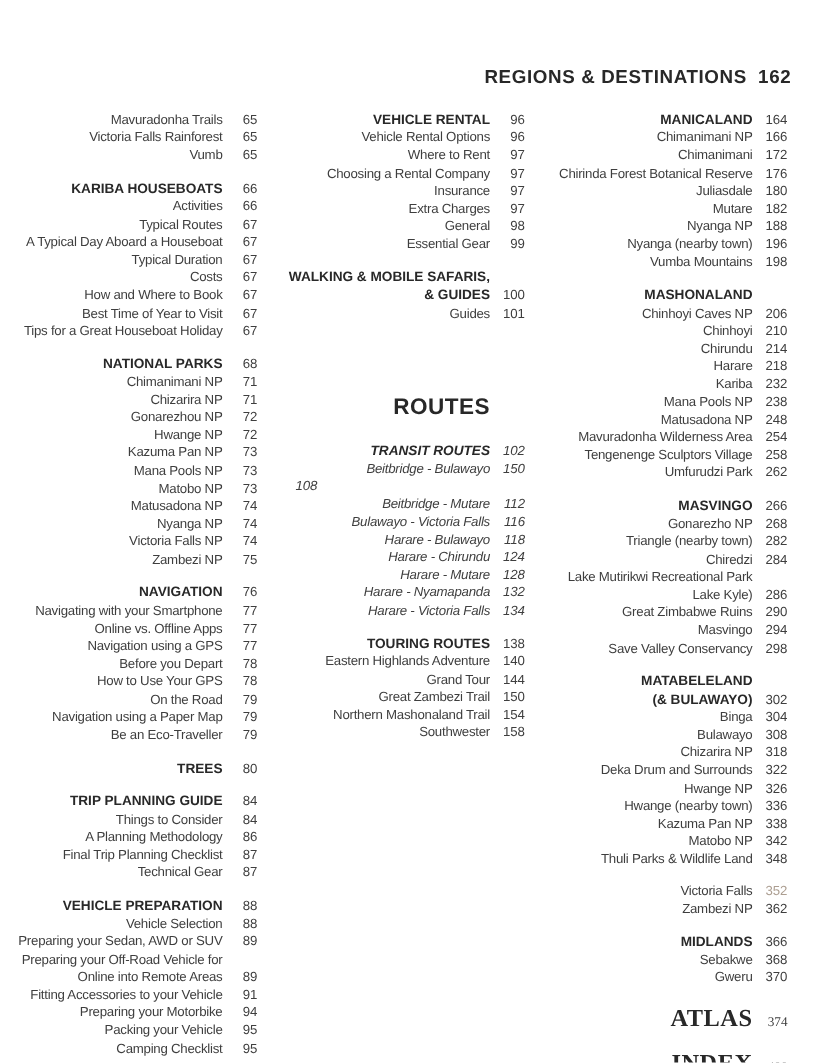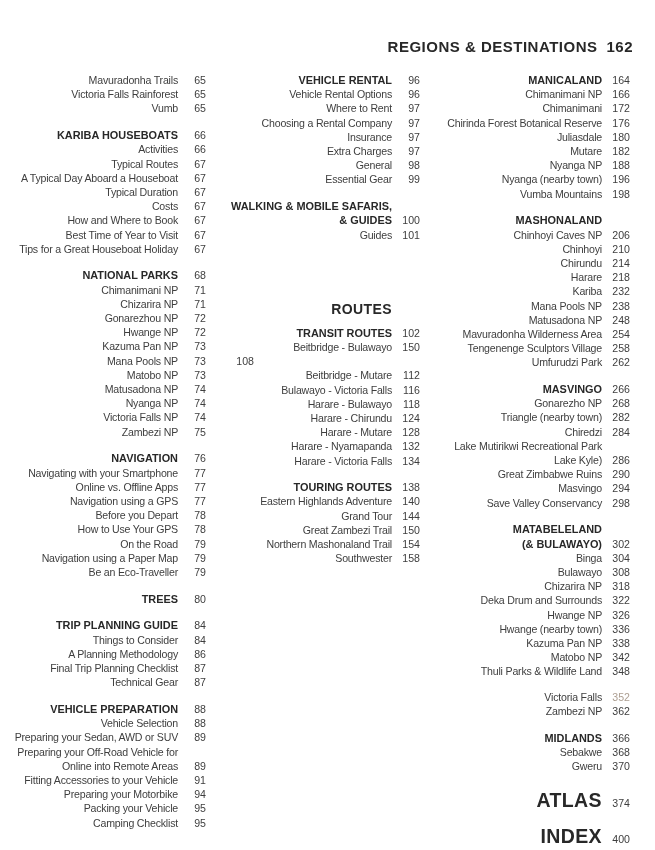"REGIONS & DESTINATIONS 162" .header { top: 38px -> 53px }
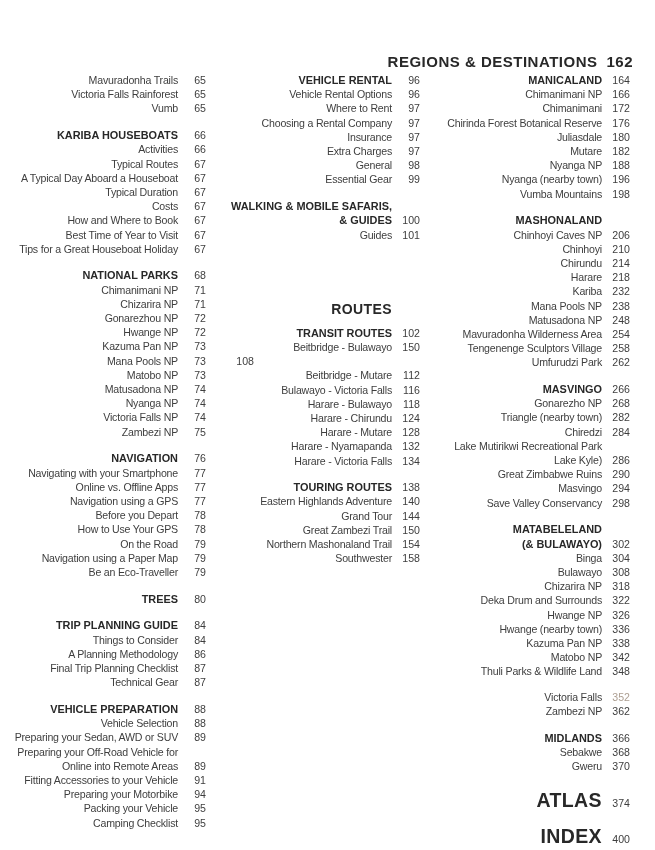"Mavuradonha Trails" .col { top: 73px -> 89px }
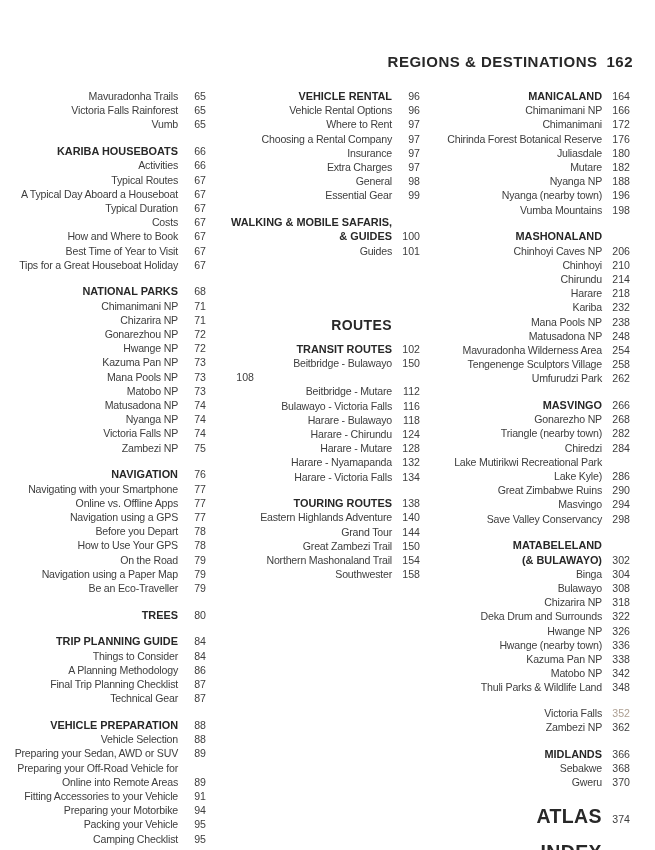"ROUTES" .row.part .lbl { font-size: 14px -> 18px }
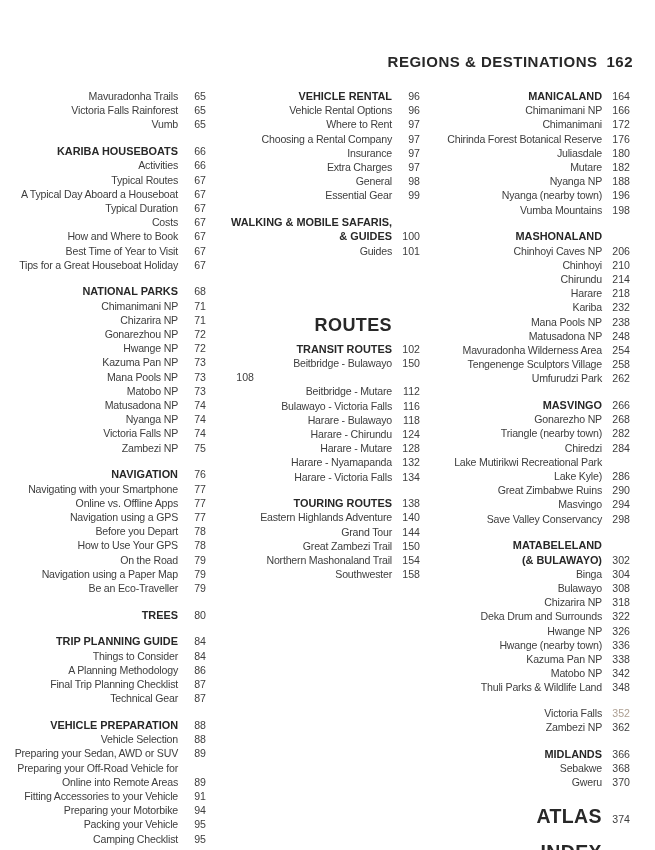"TRANSIT ROUTES" div.section { font-style: none -> italic; margin-top: 4px -> 16px }
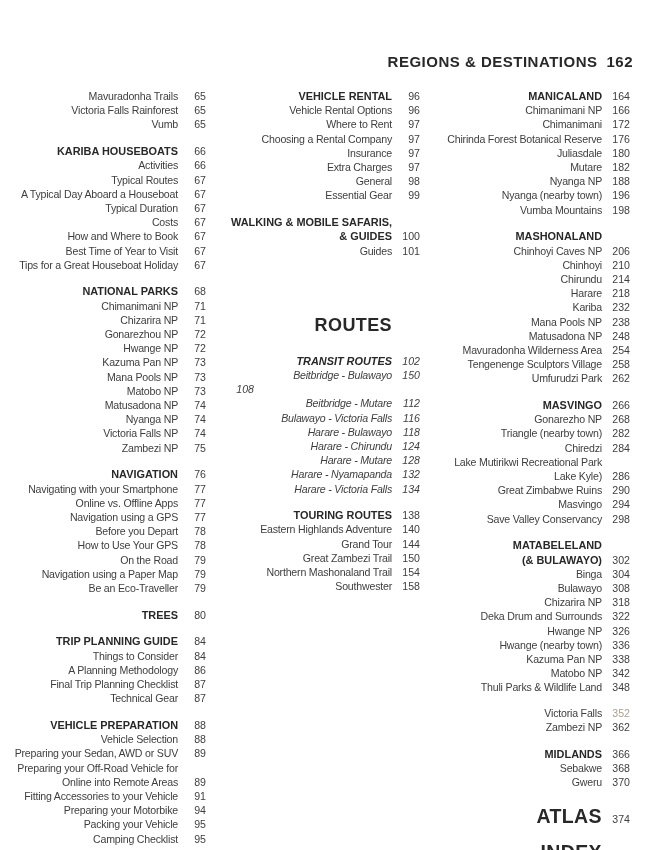"ATLAS" .large-section { font-family: none -> Liberation Serif, serif }
